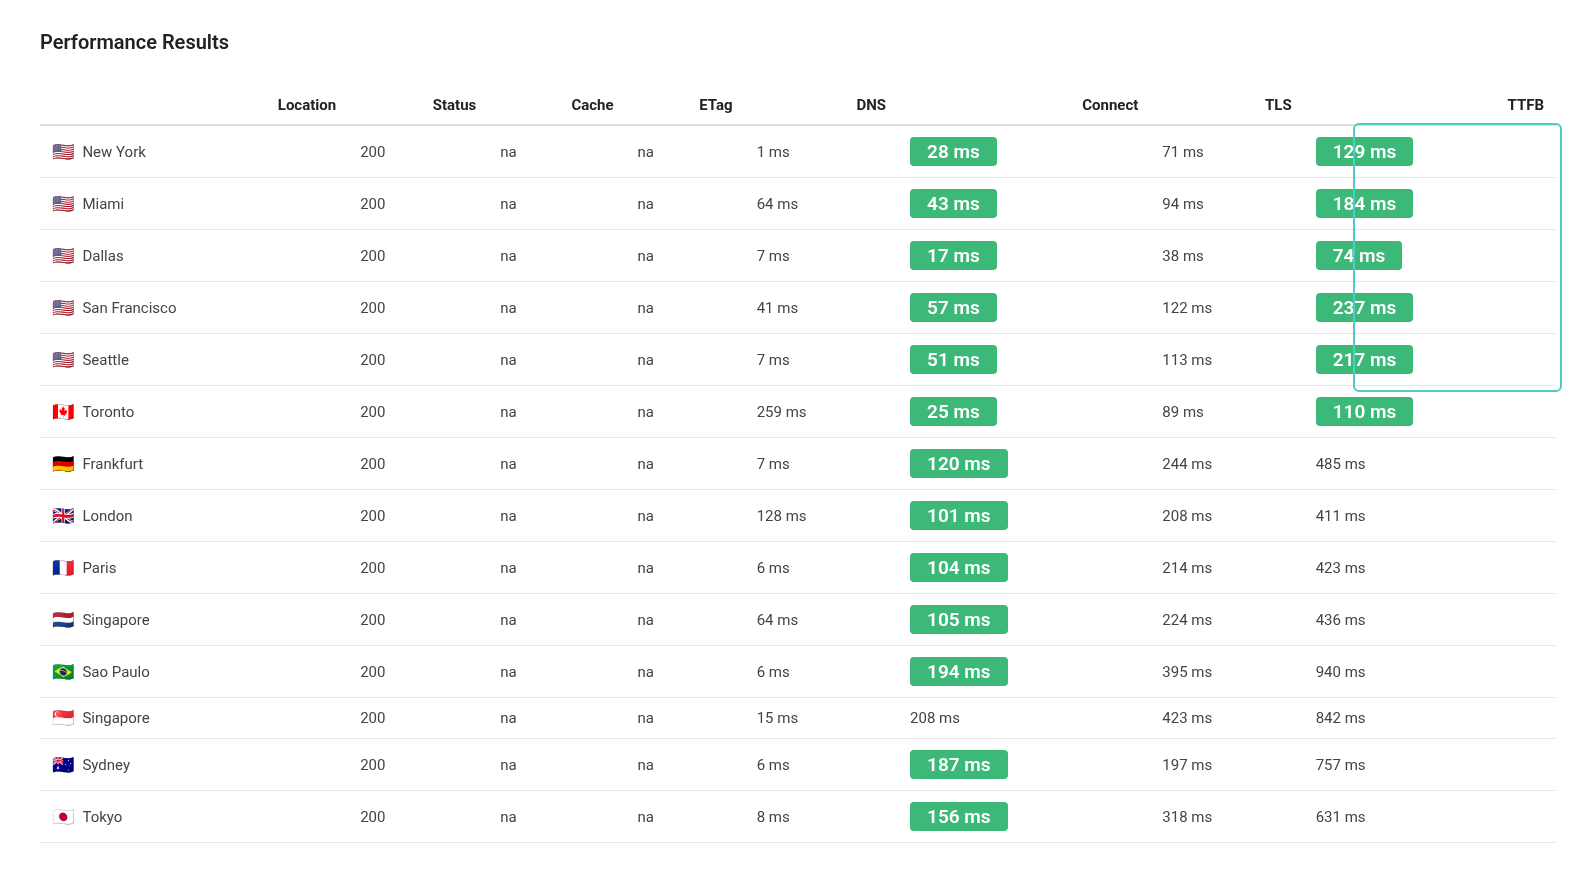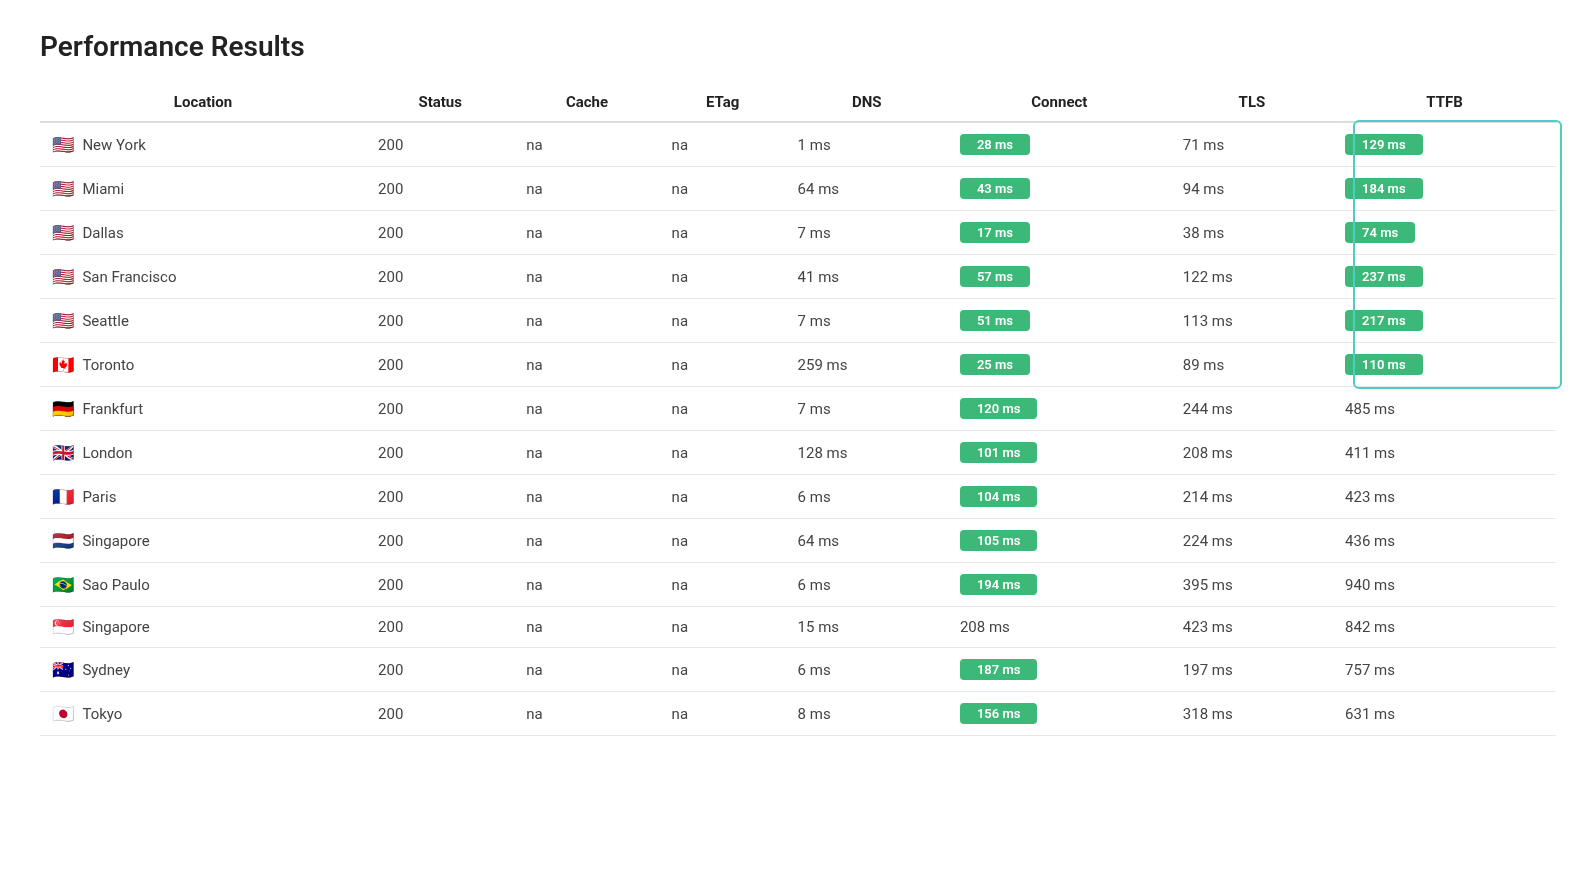"Performance Results" h1 { font-size: 28px -> 20px; margin-bottom: 20px -> 32px }
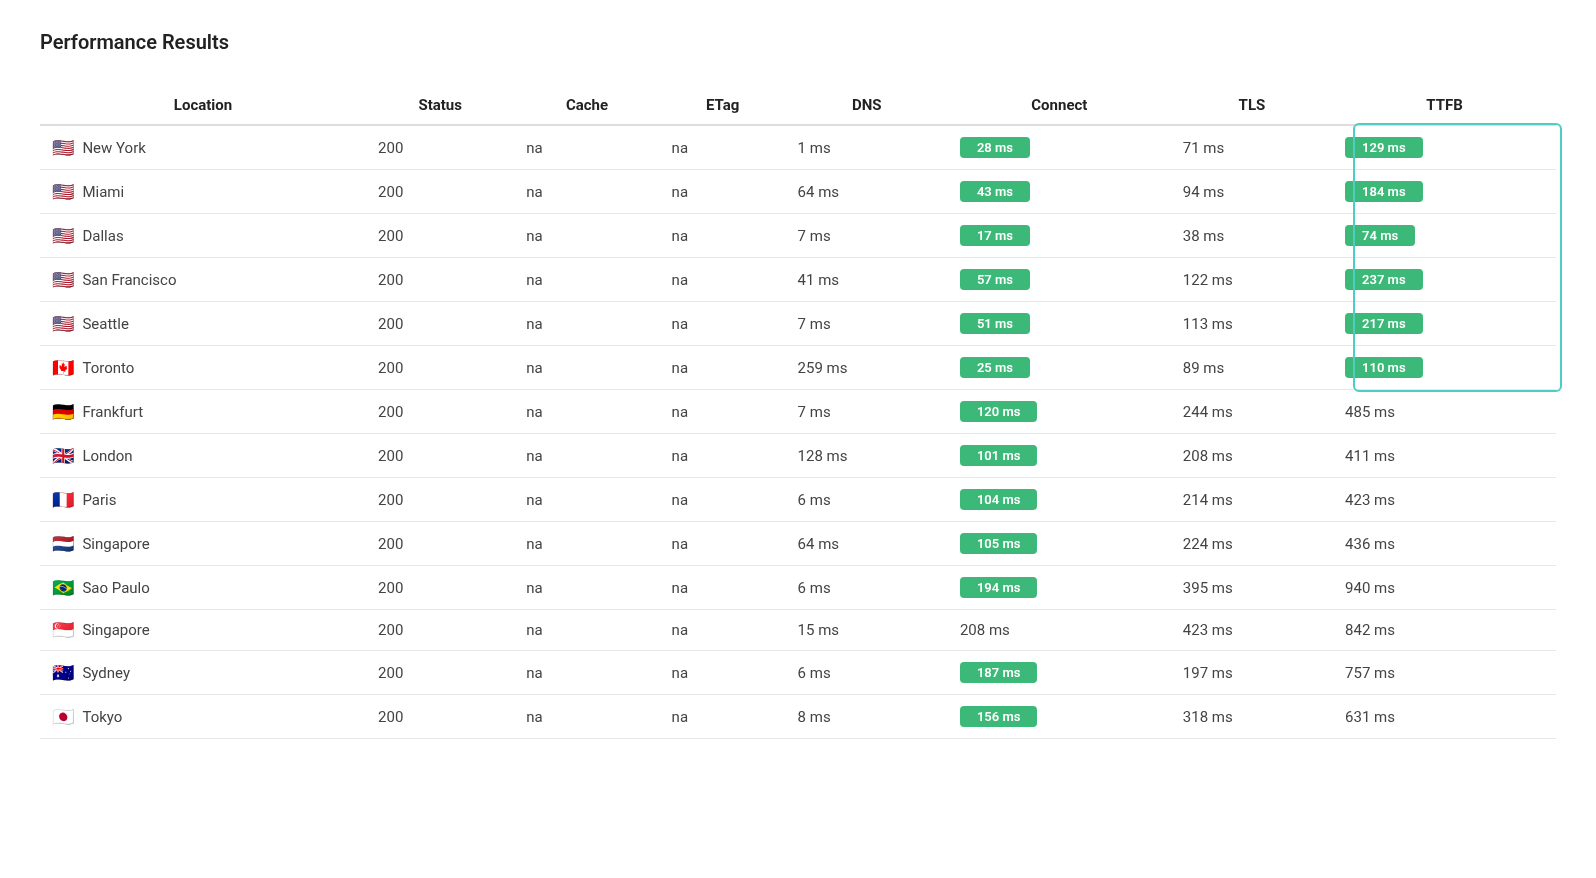"Location" thead th { text-align: center -> right }
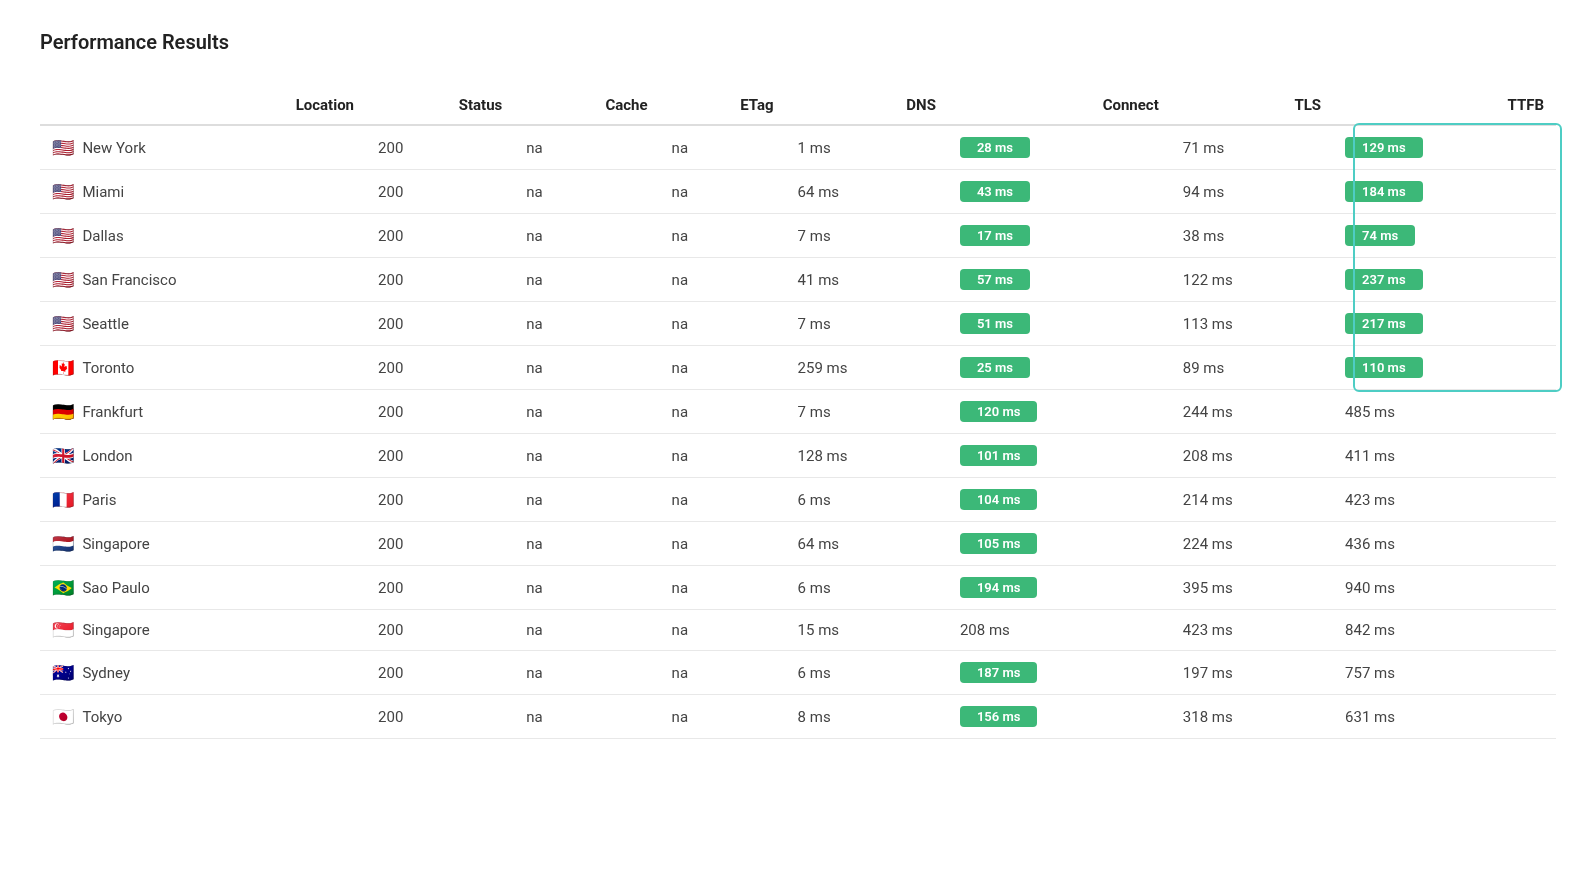"28 ms" .badge-green { font-size: 13px -> 19px }
